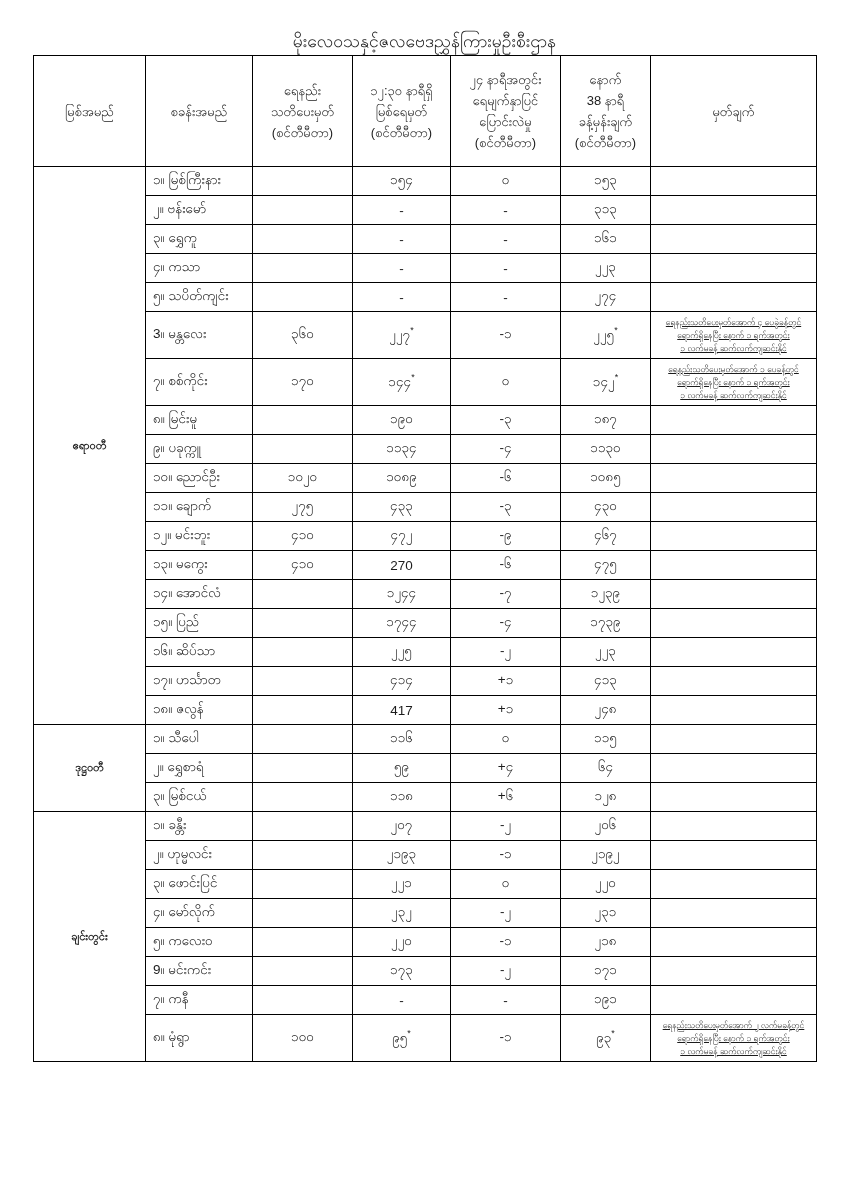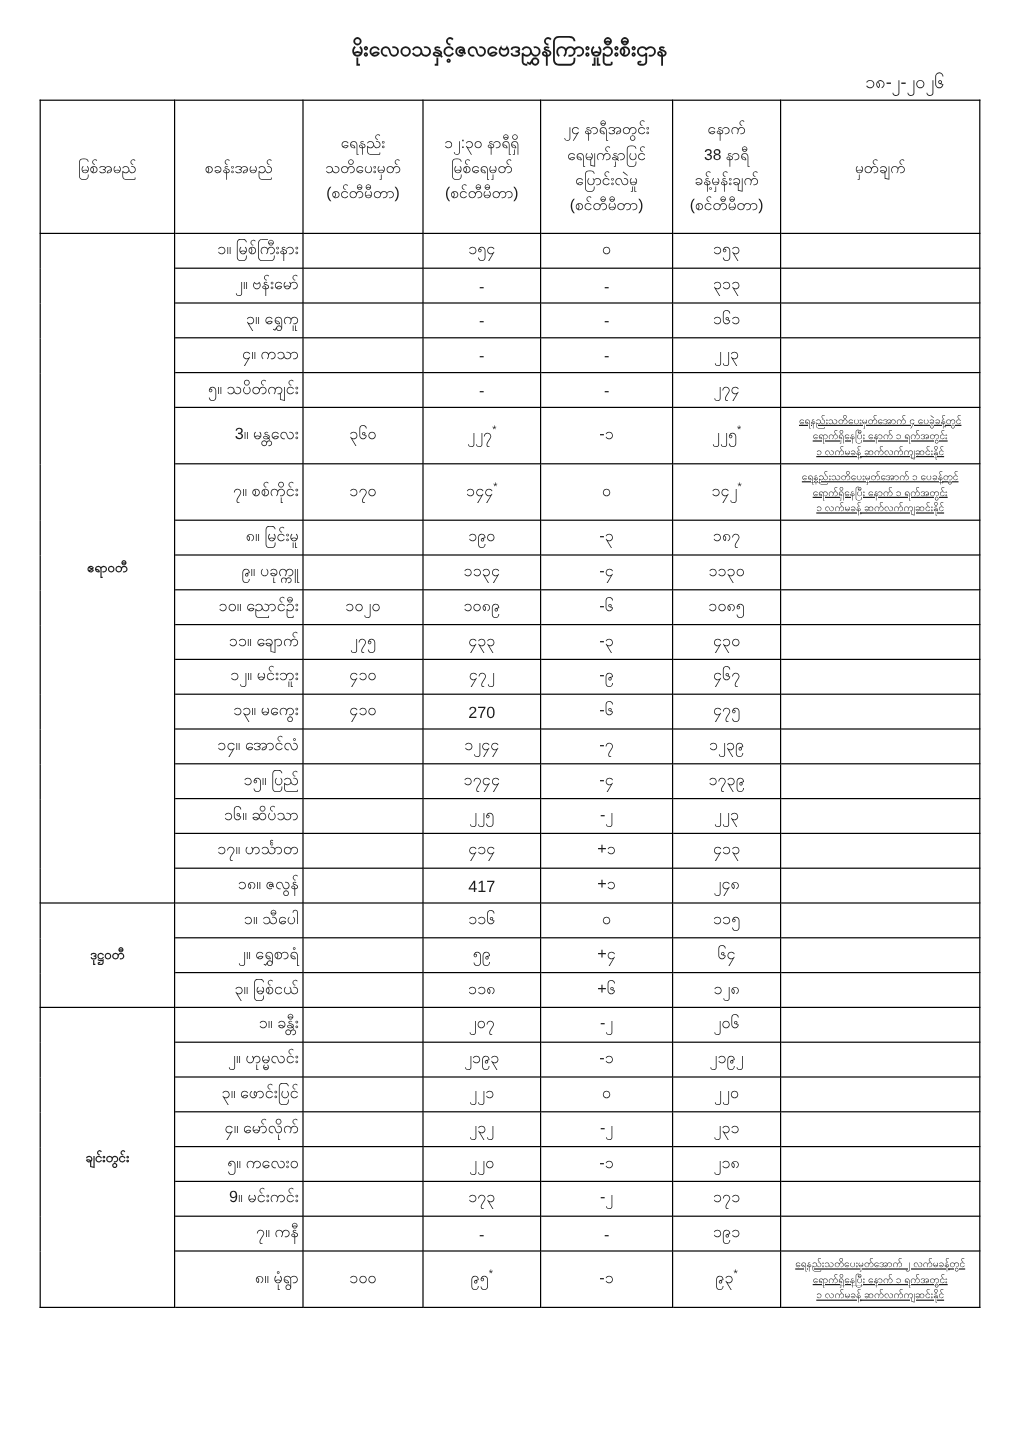"မိုးလေဝသနှင့်ဇလဗေဒညွှန်ကြားမှုဦးစီးဌာန" .title { font-weight: bold -> none }
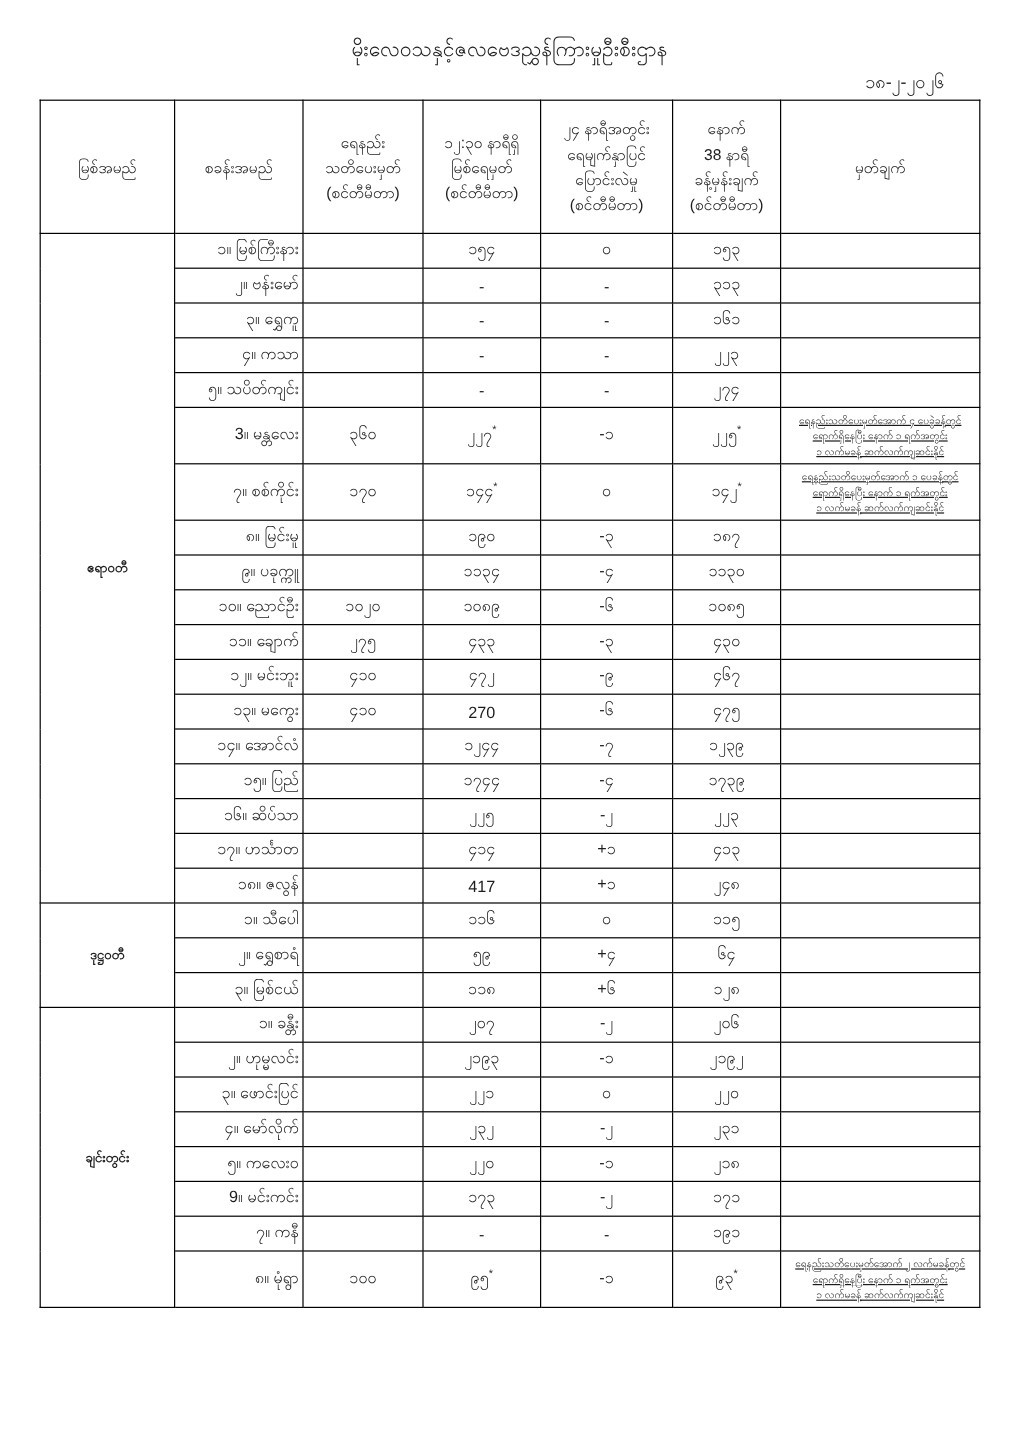"၁၈-၂-၂၀၂၆" div.date { html: <div>၁၈-၂-၂၀၂၆</div> -> none }
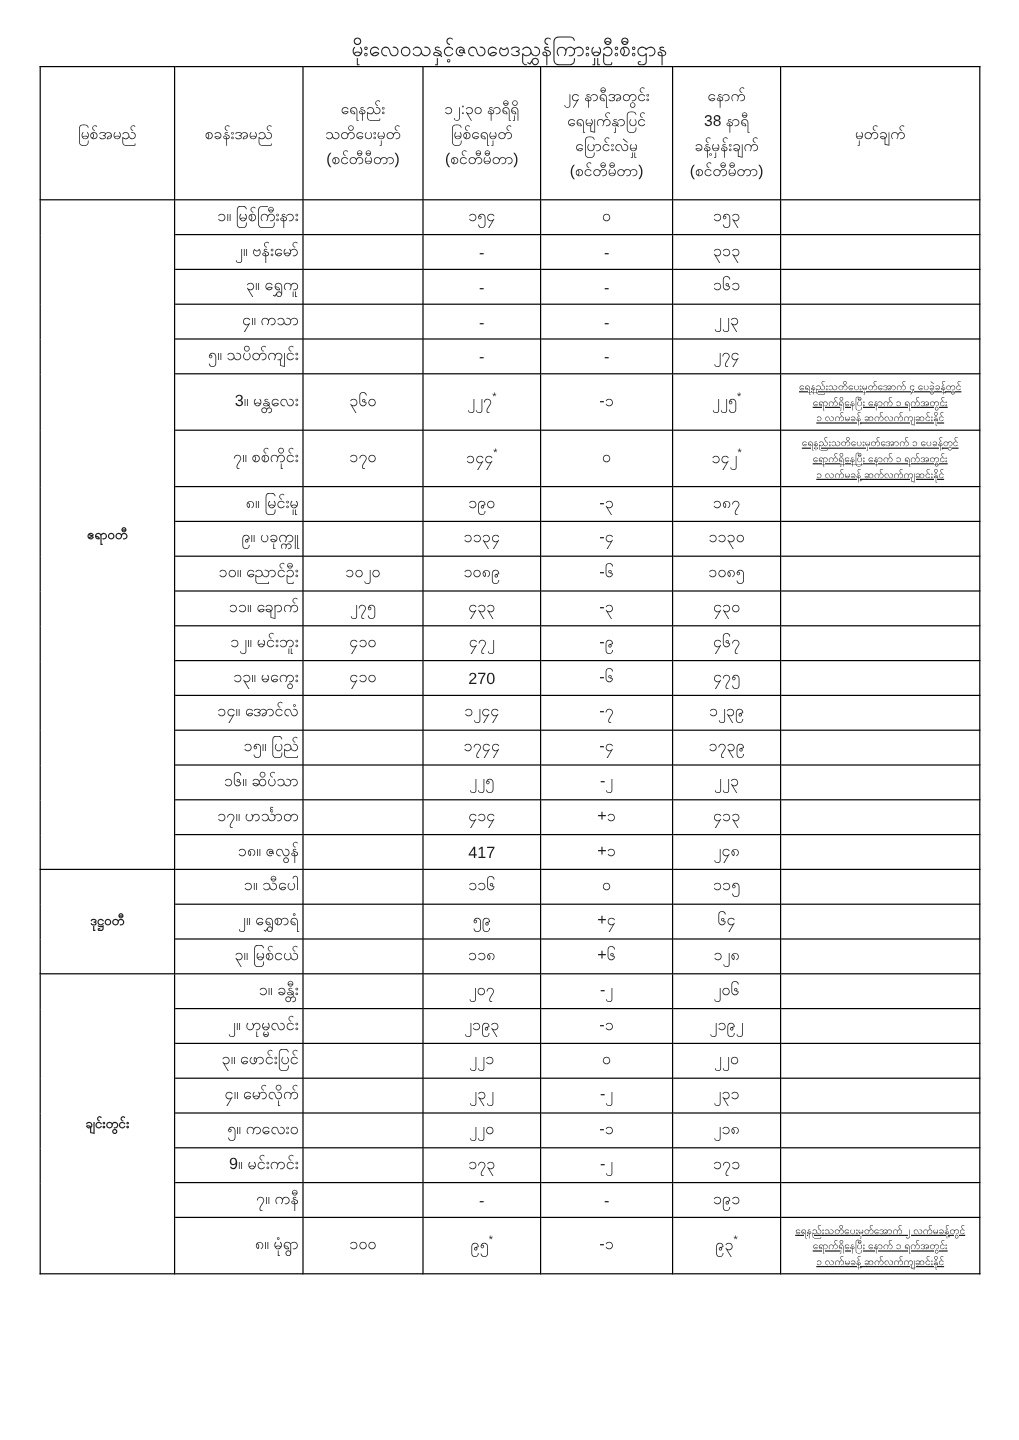"၁။ မြစ်ကြီးနား" td.station { text-align: right -> left }
